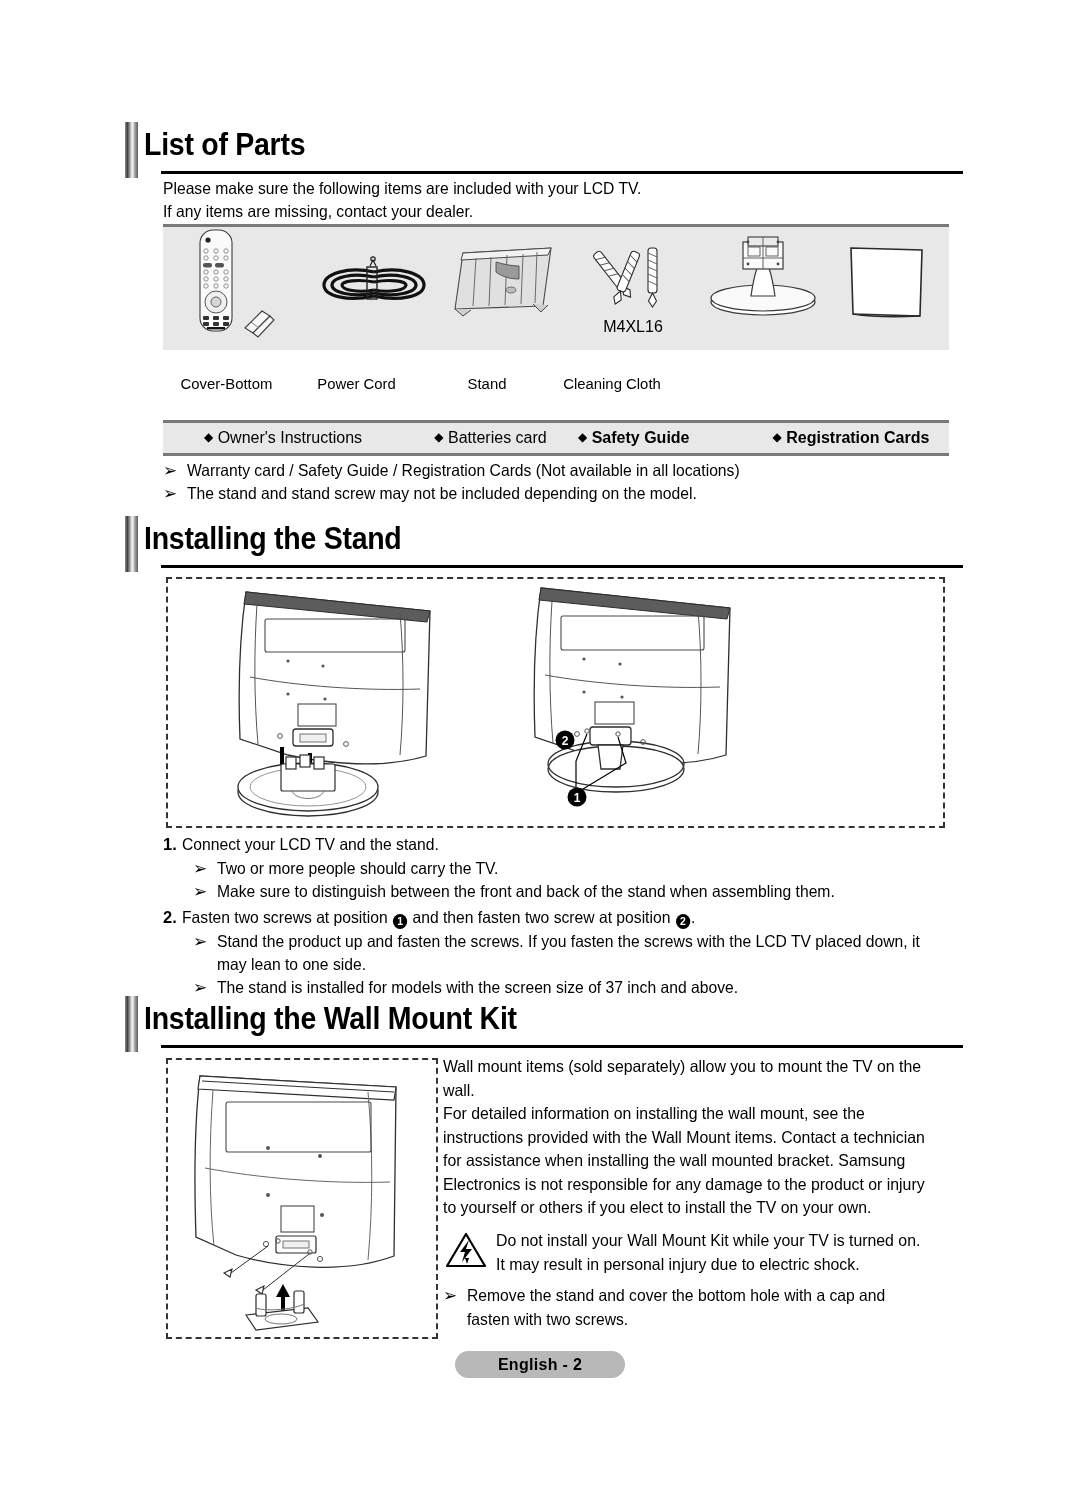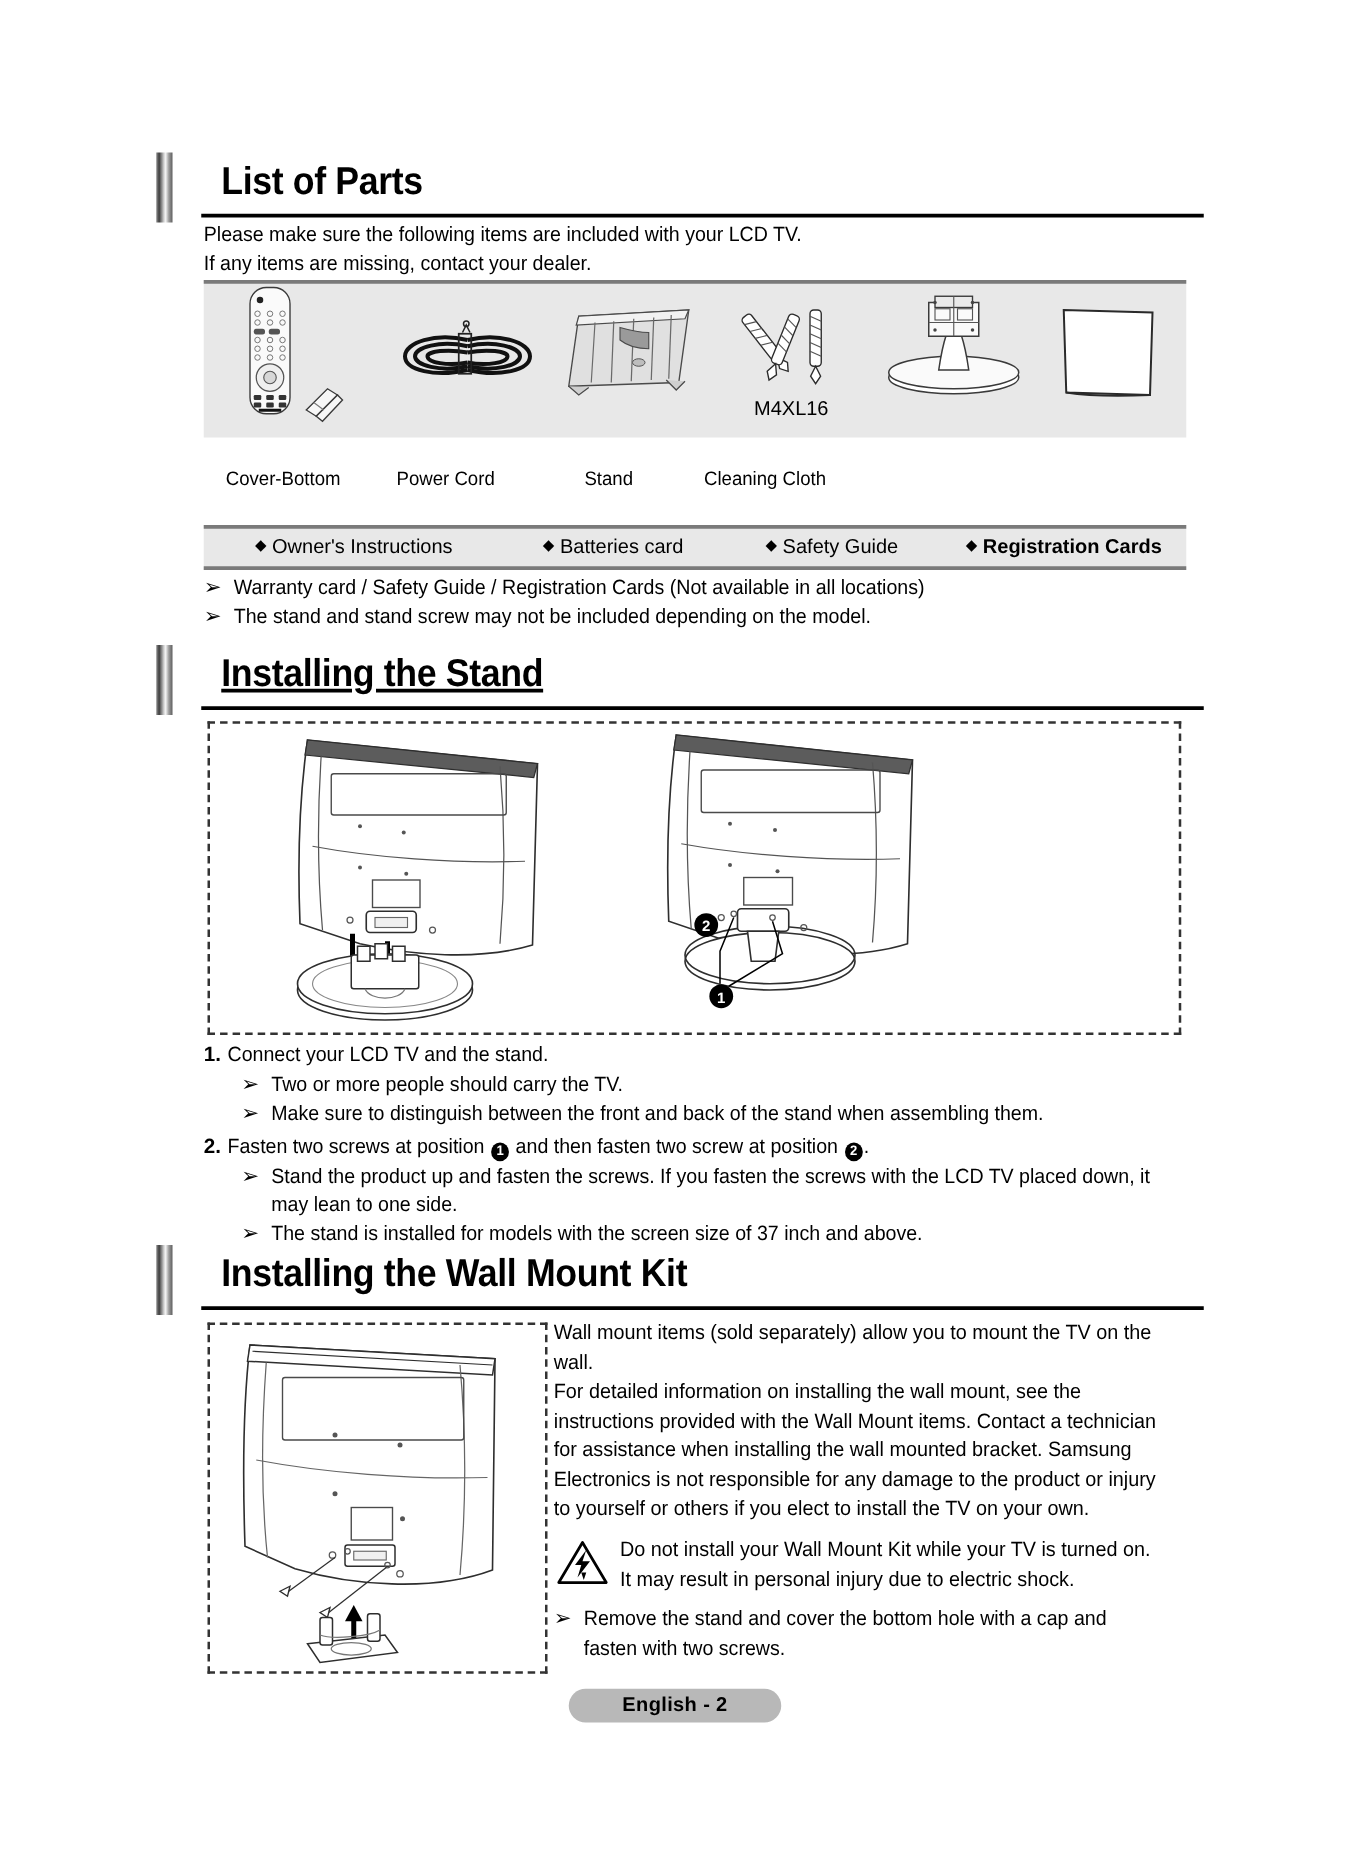"List of Parts" .sec-head { padding-left: 52px -> 19px }
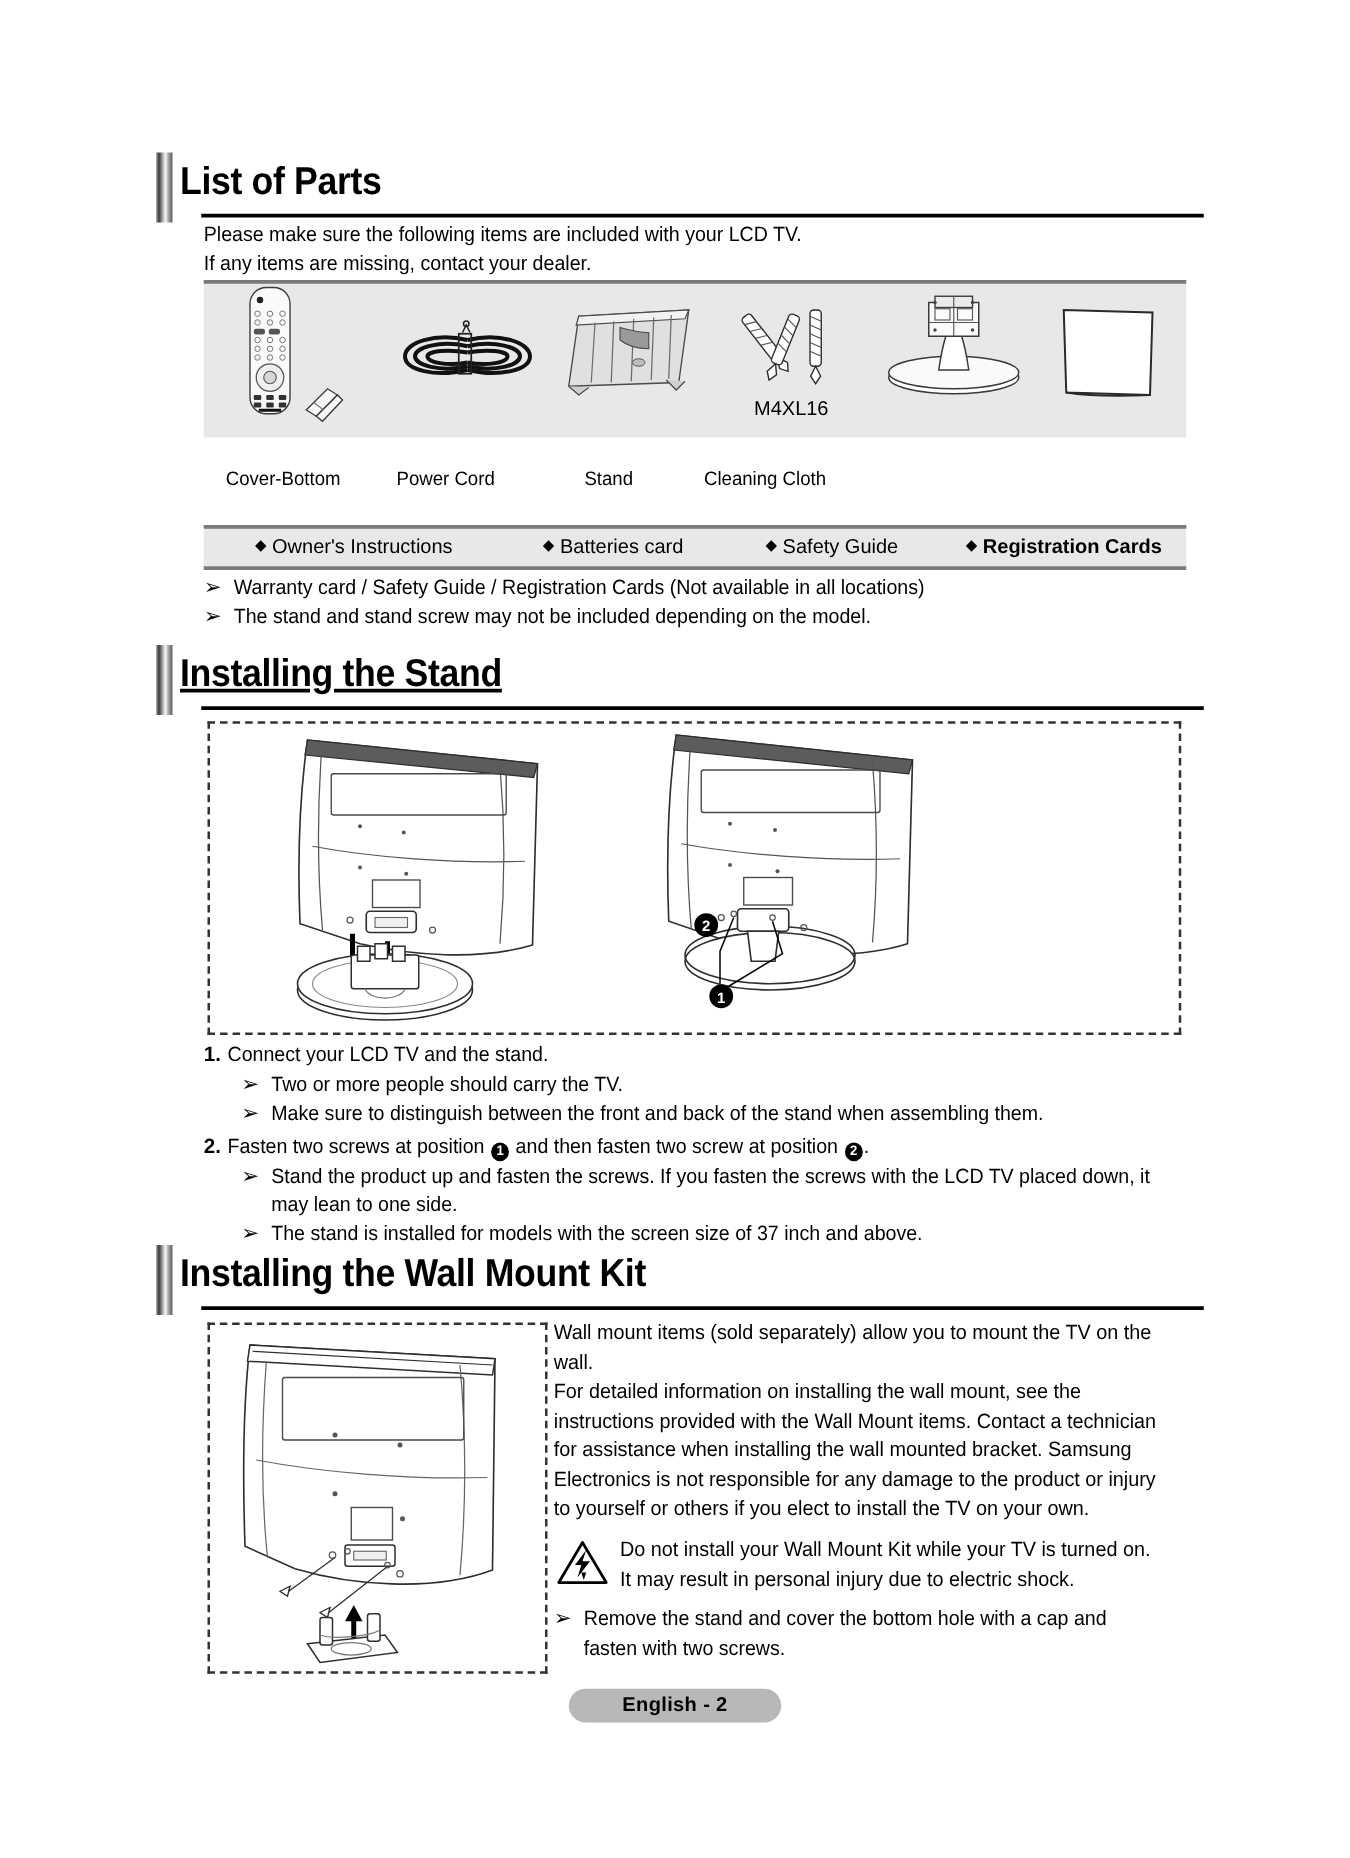"◆ Safety Guide" div { font-weight: none -> bold; text-align: center -> none }
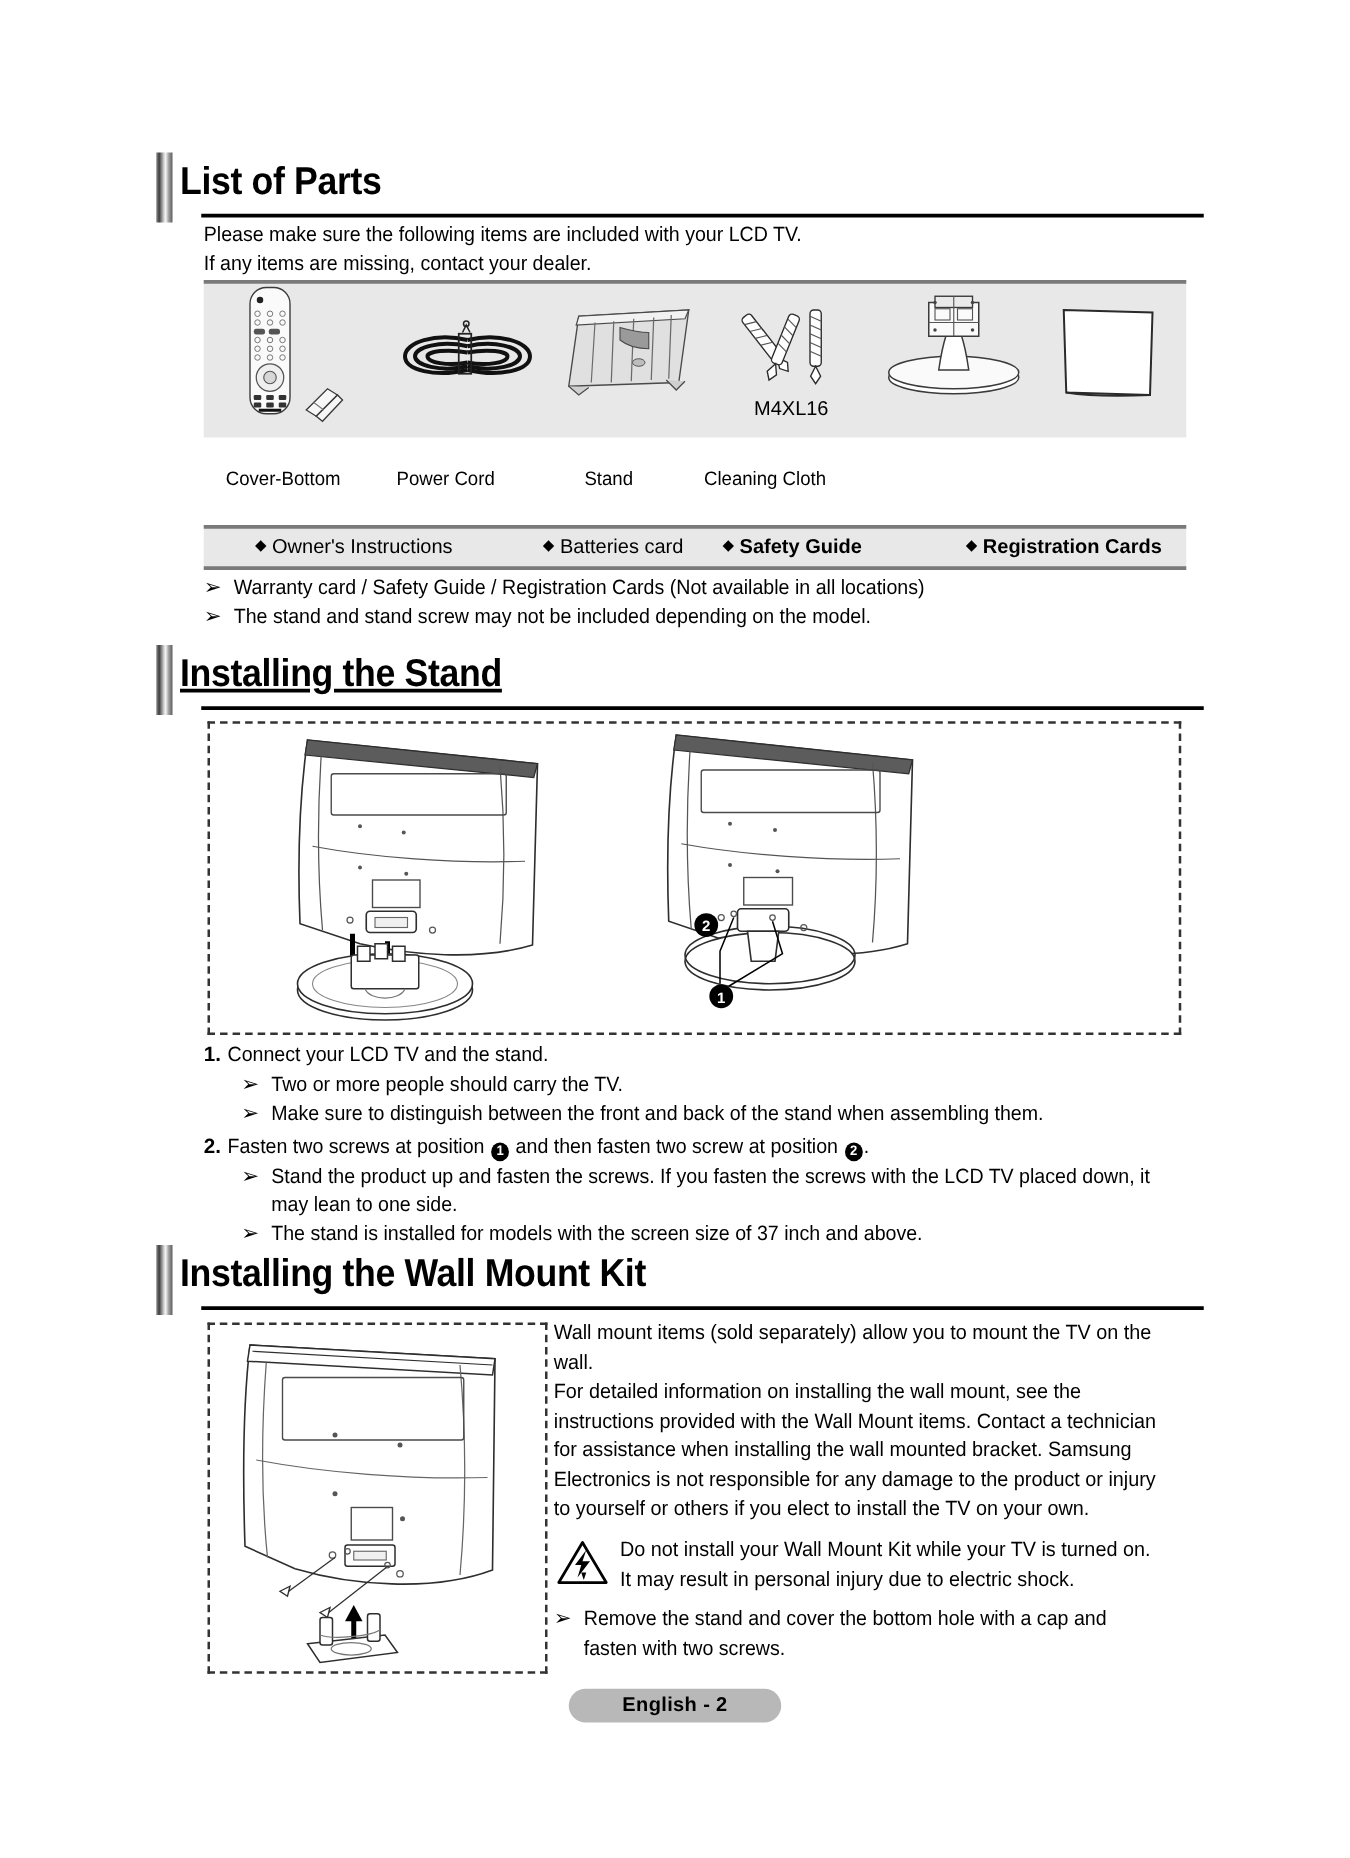"Installing the Stand" div.section { text-decoration: underline -> none }
